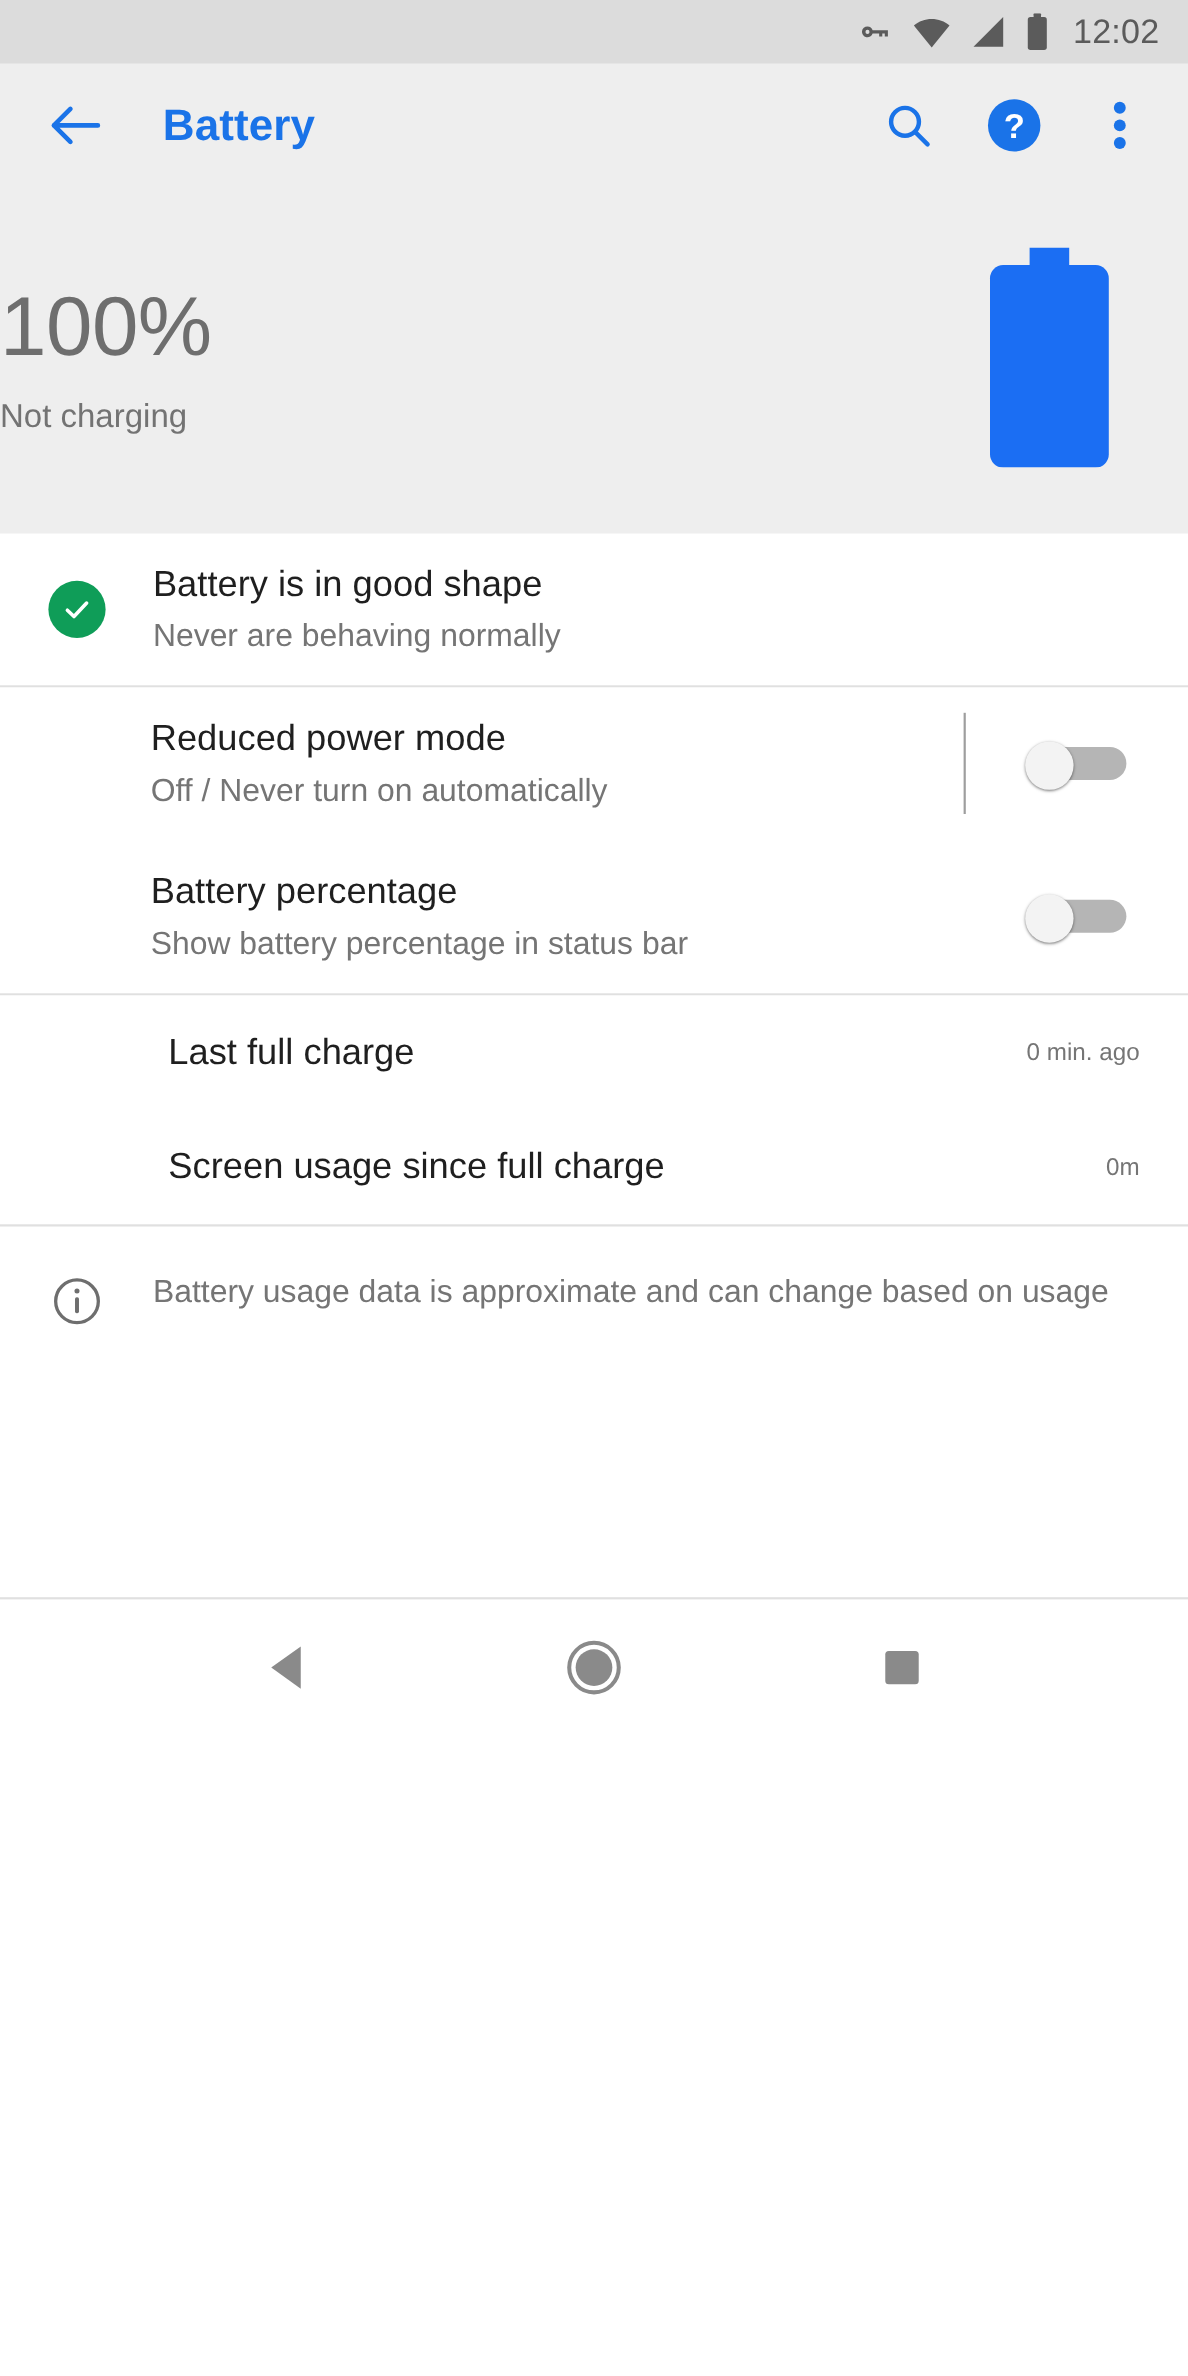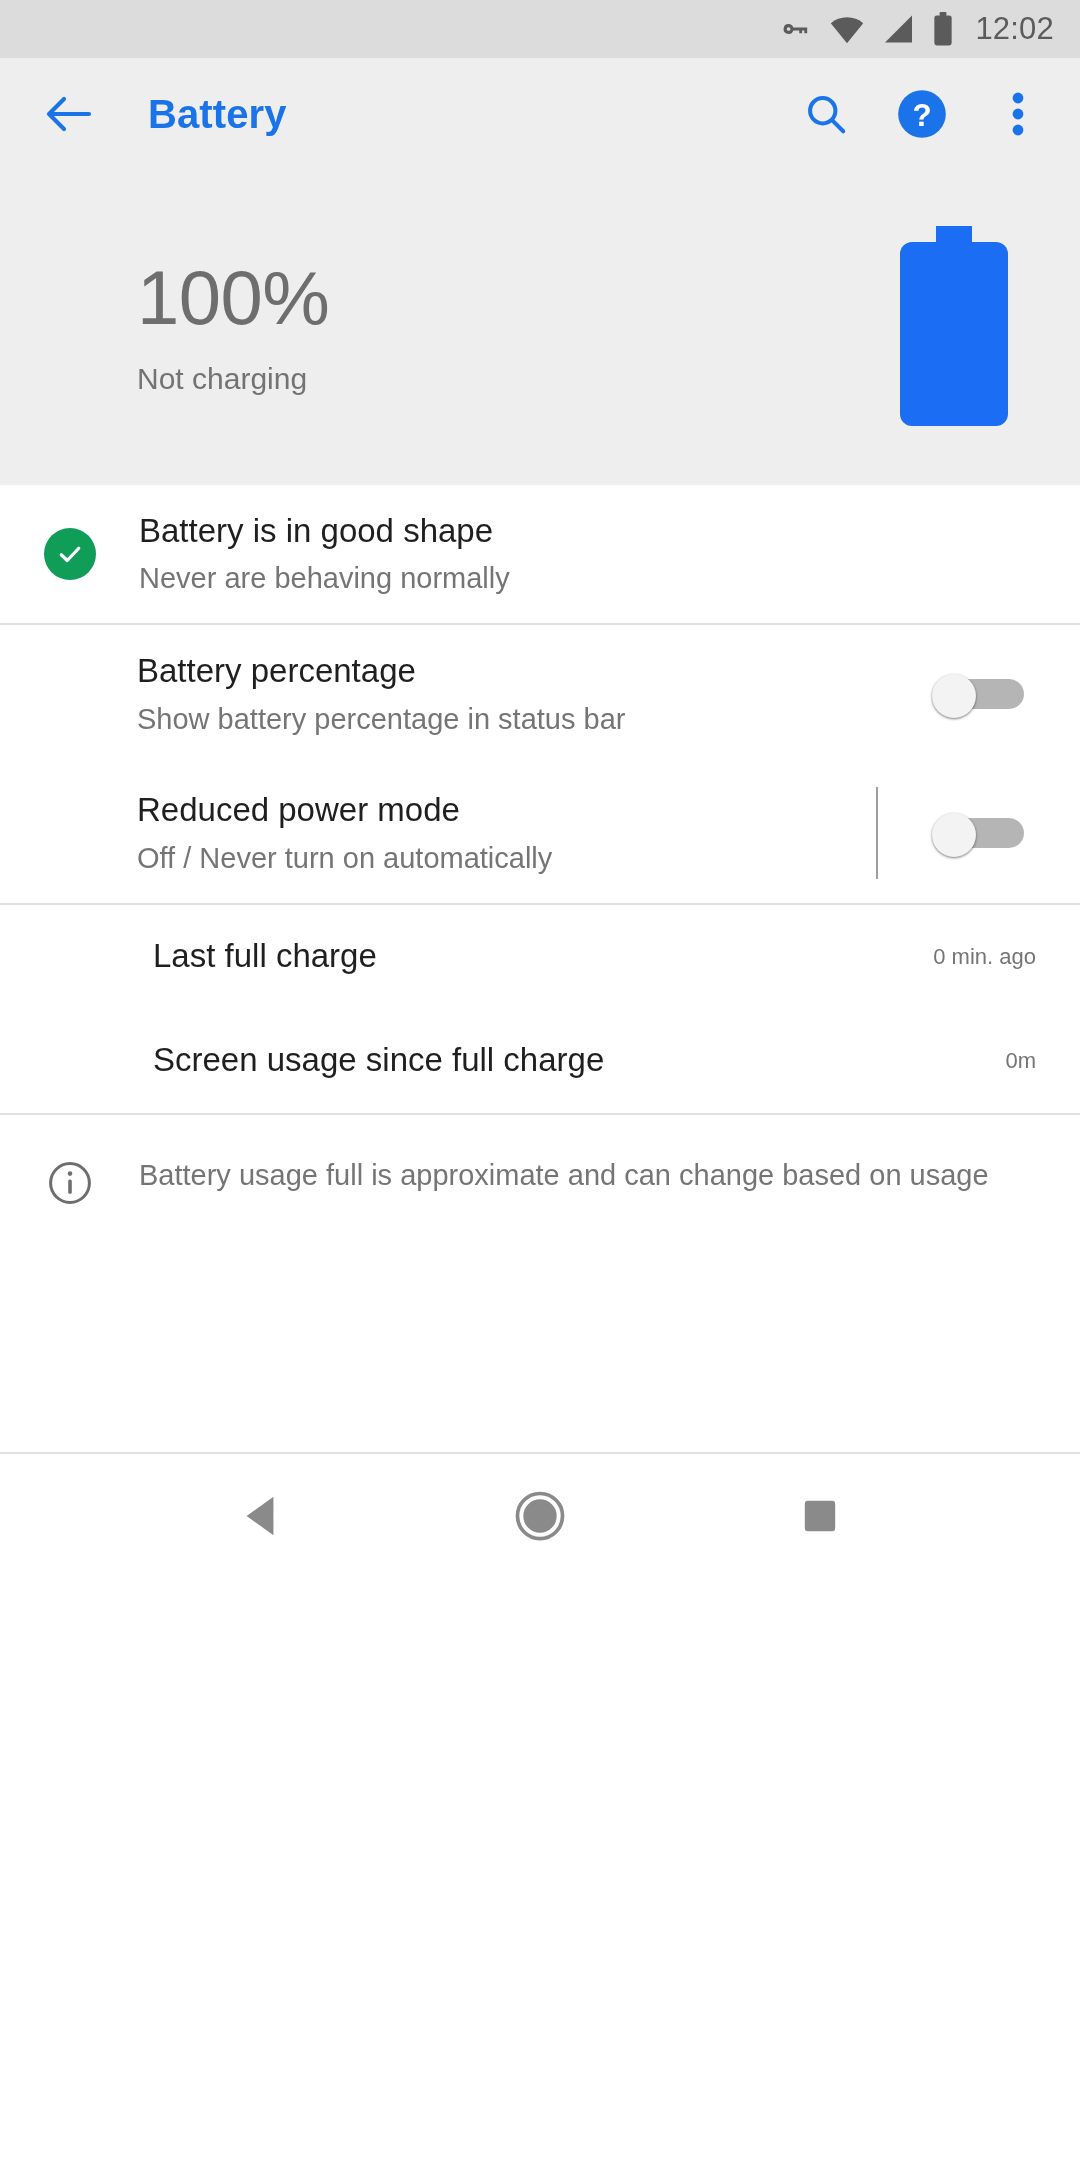"100%" .hero-text { padding-left: 137px -> none }
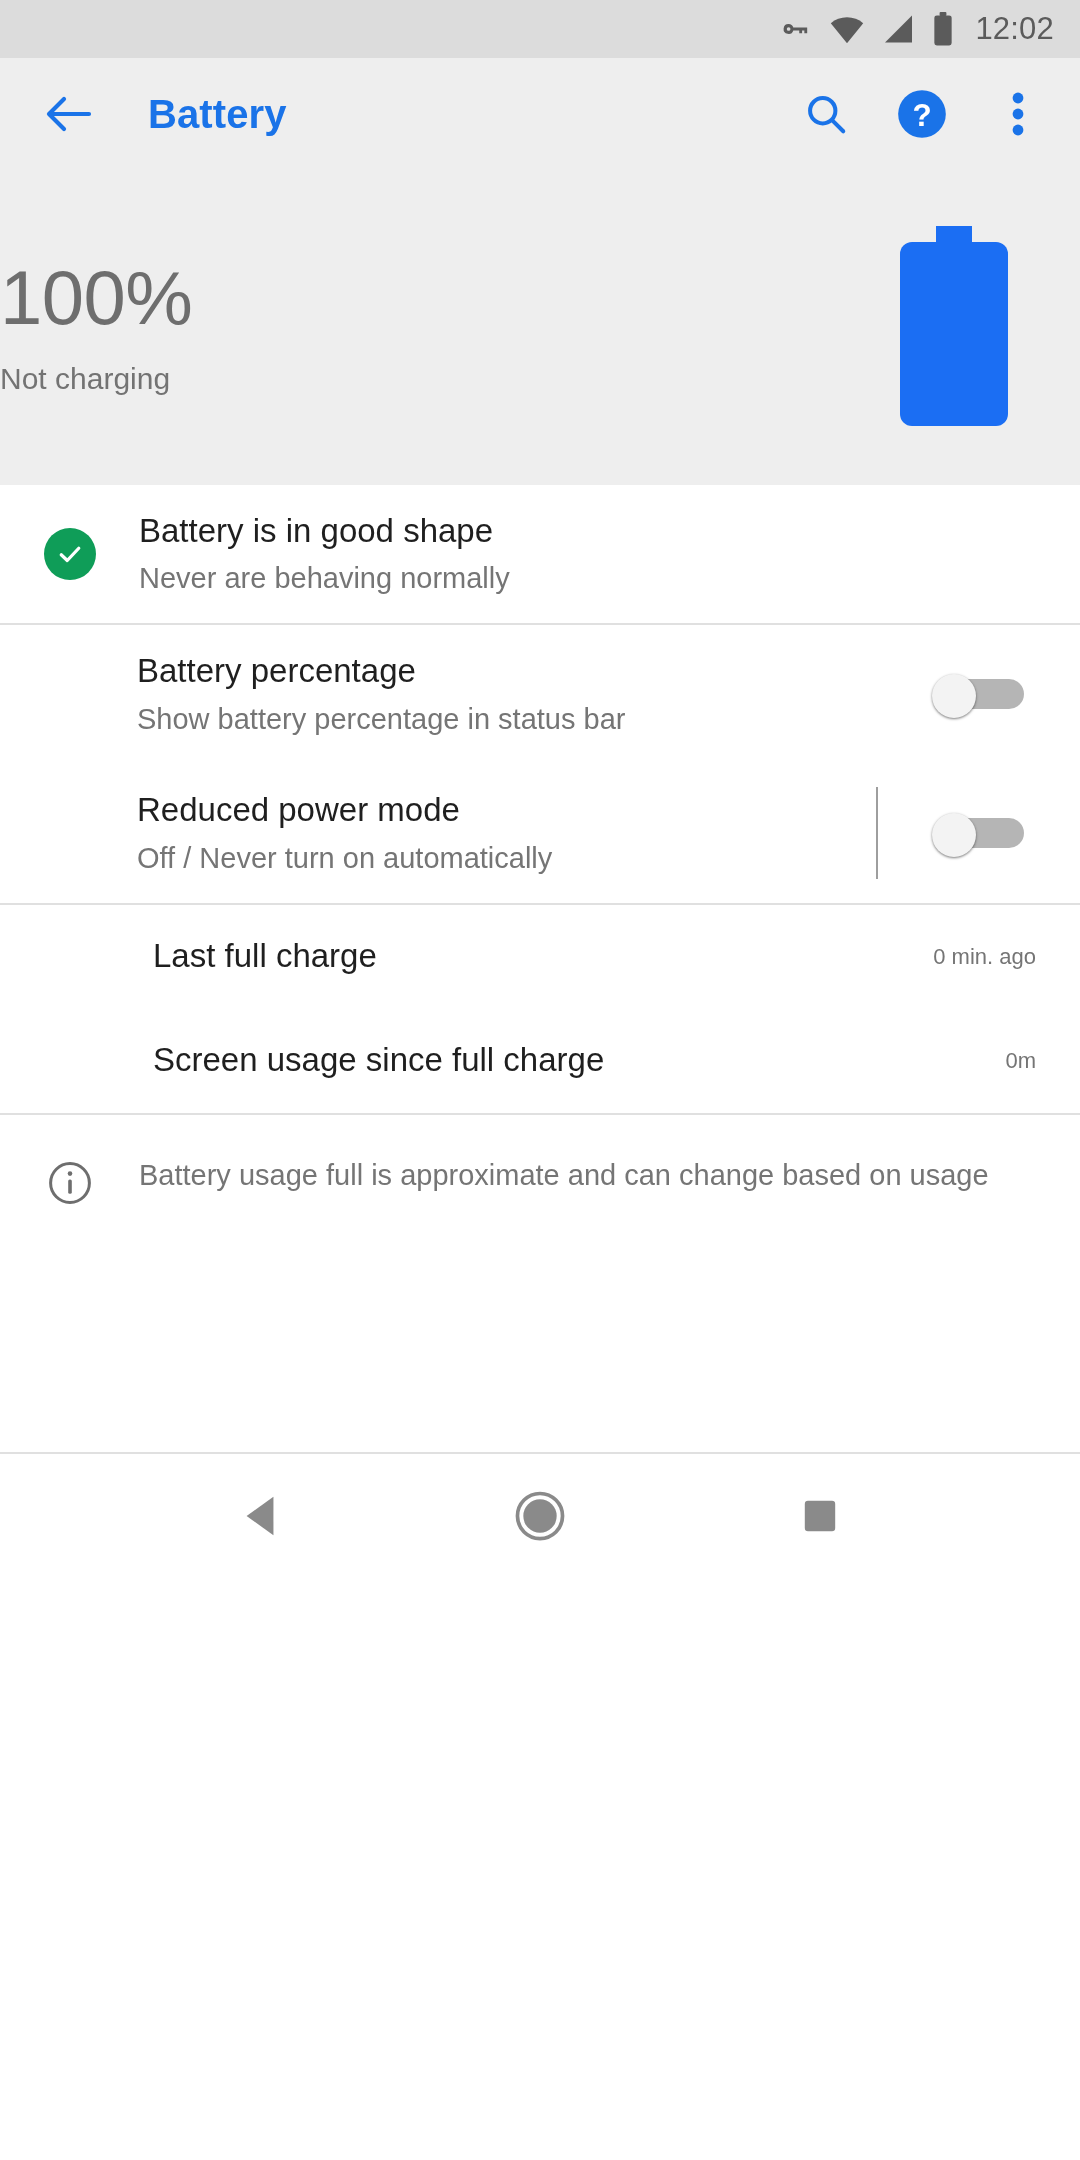"Battery percentage" div.row { order: before "Reduced power mode" -> after "Reduced power mode" }
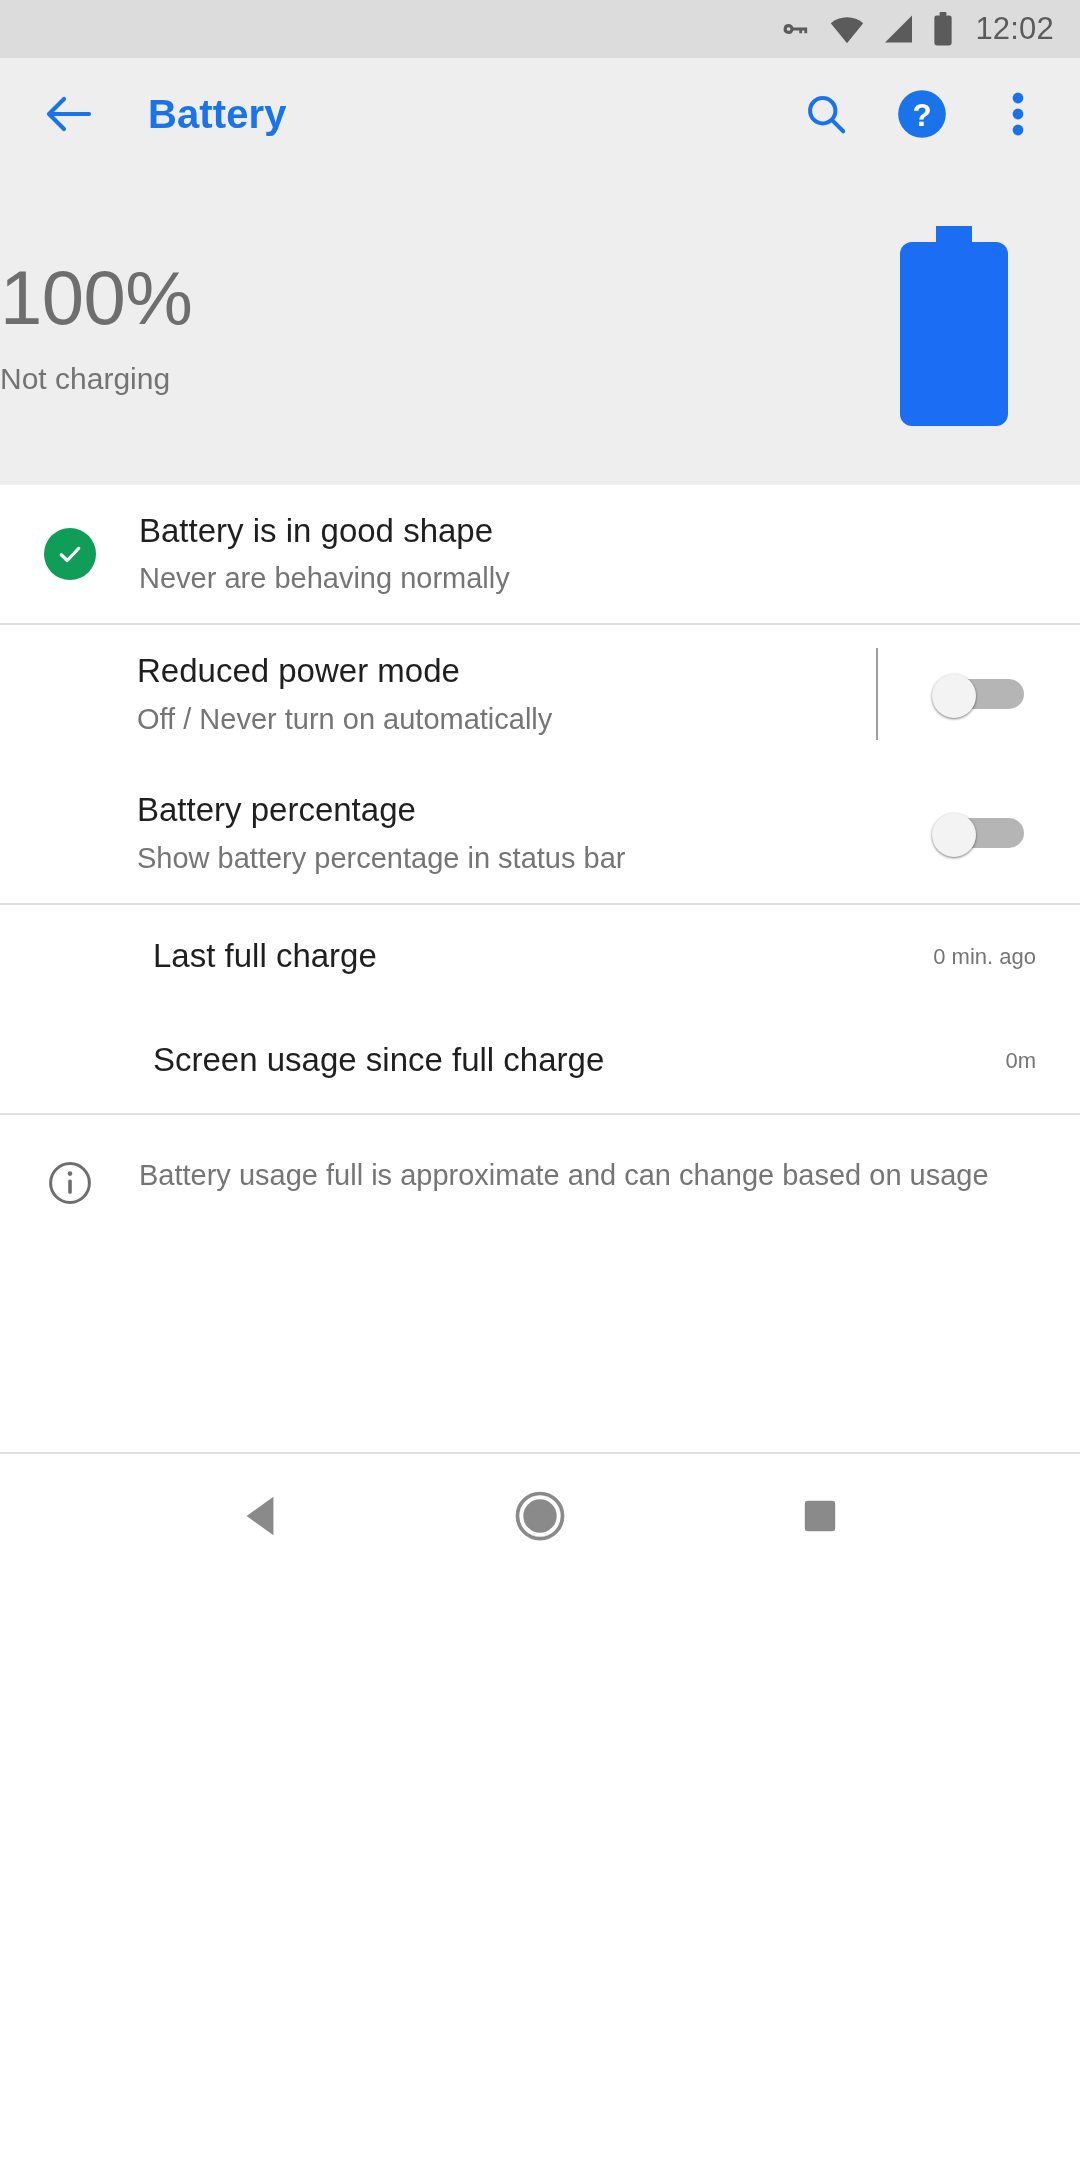"Battery usage full is approximate" div.note-text { text: full -> data }
